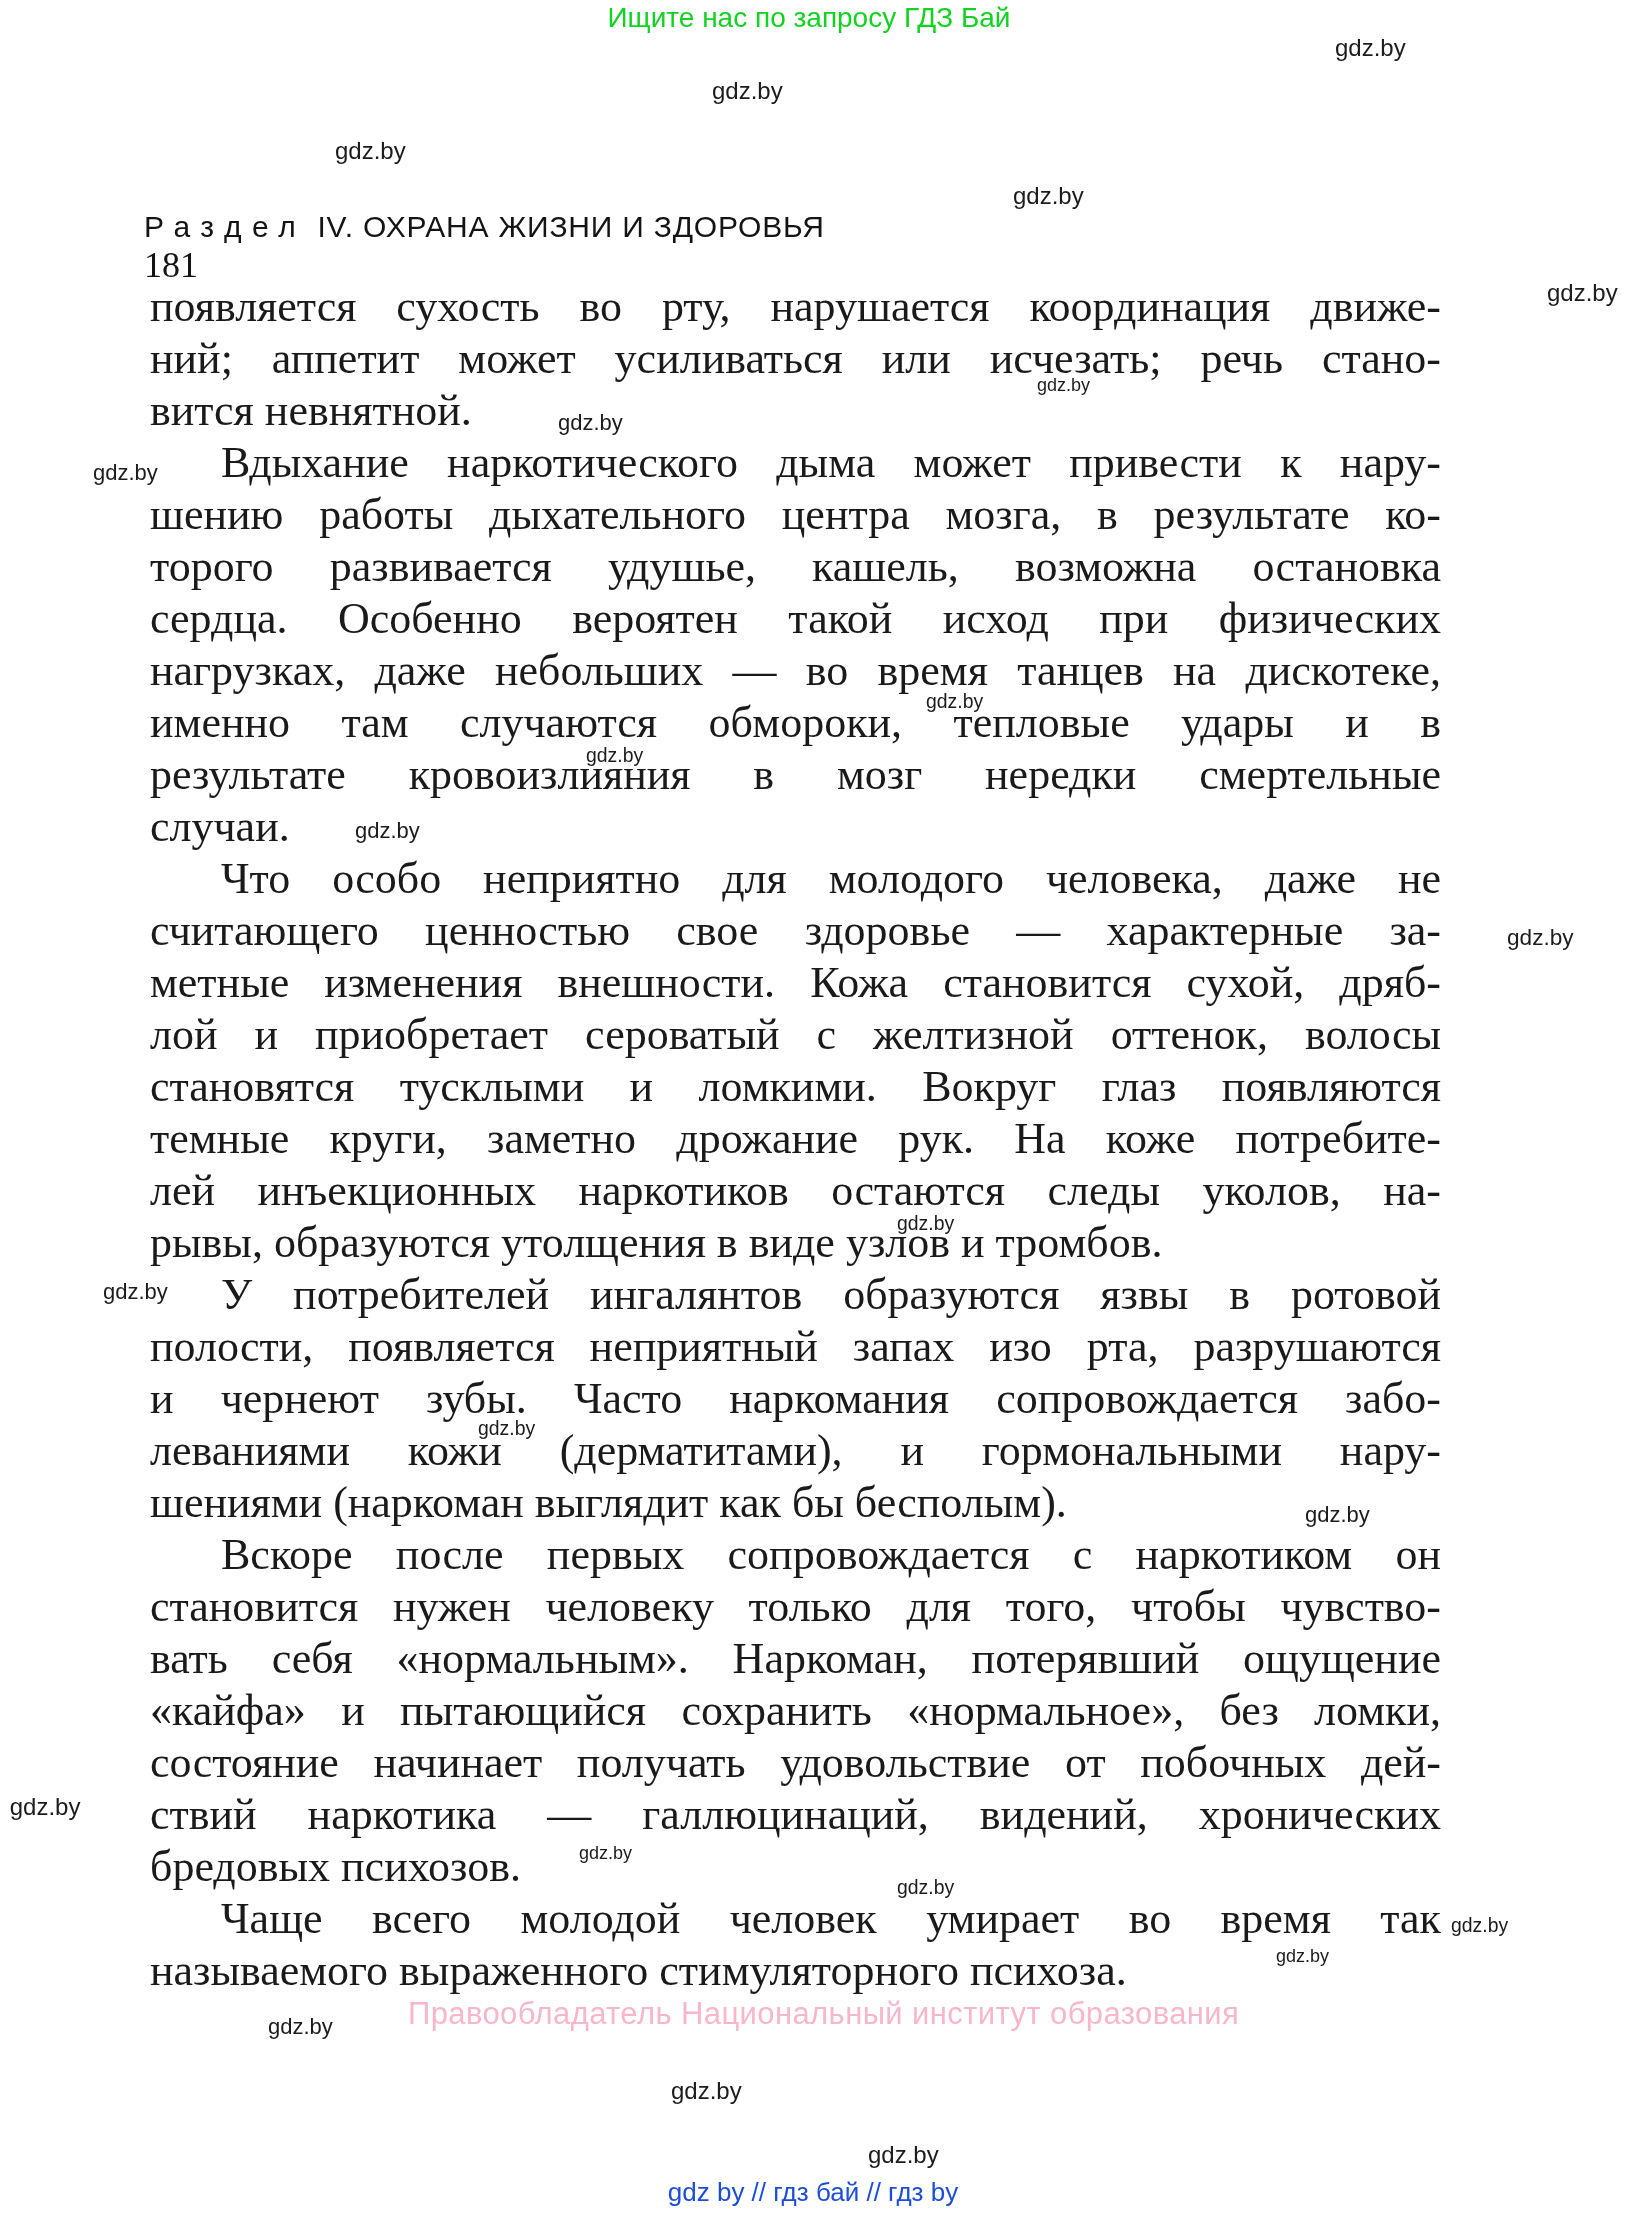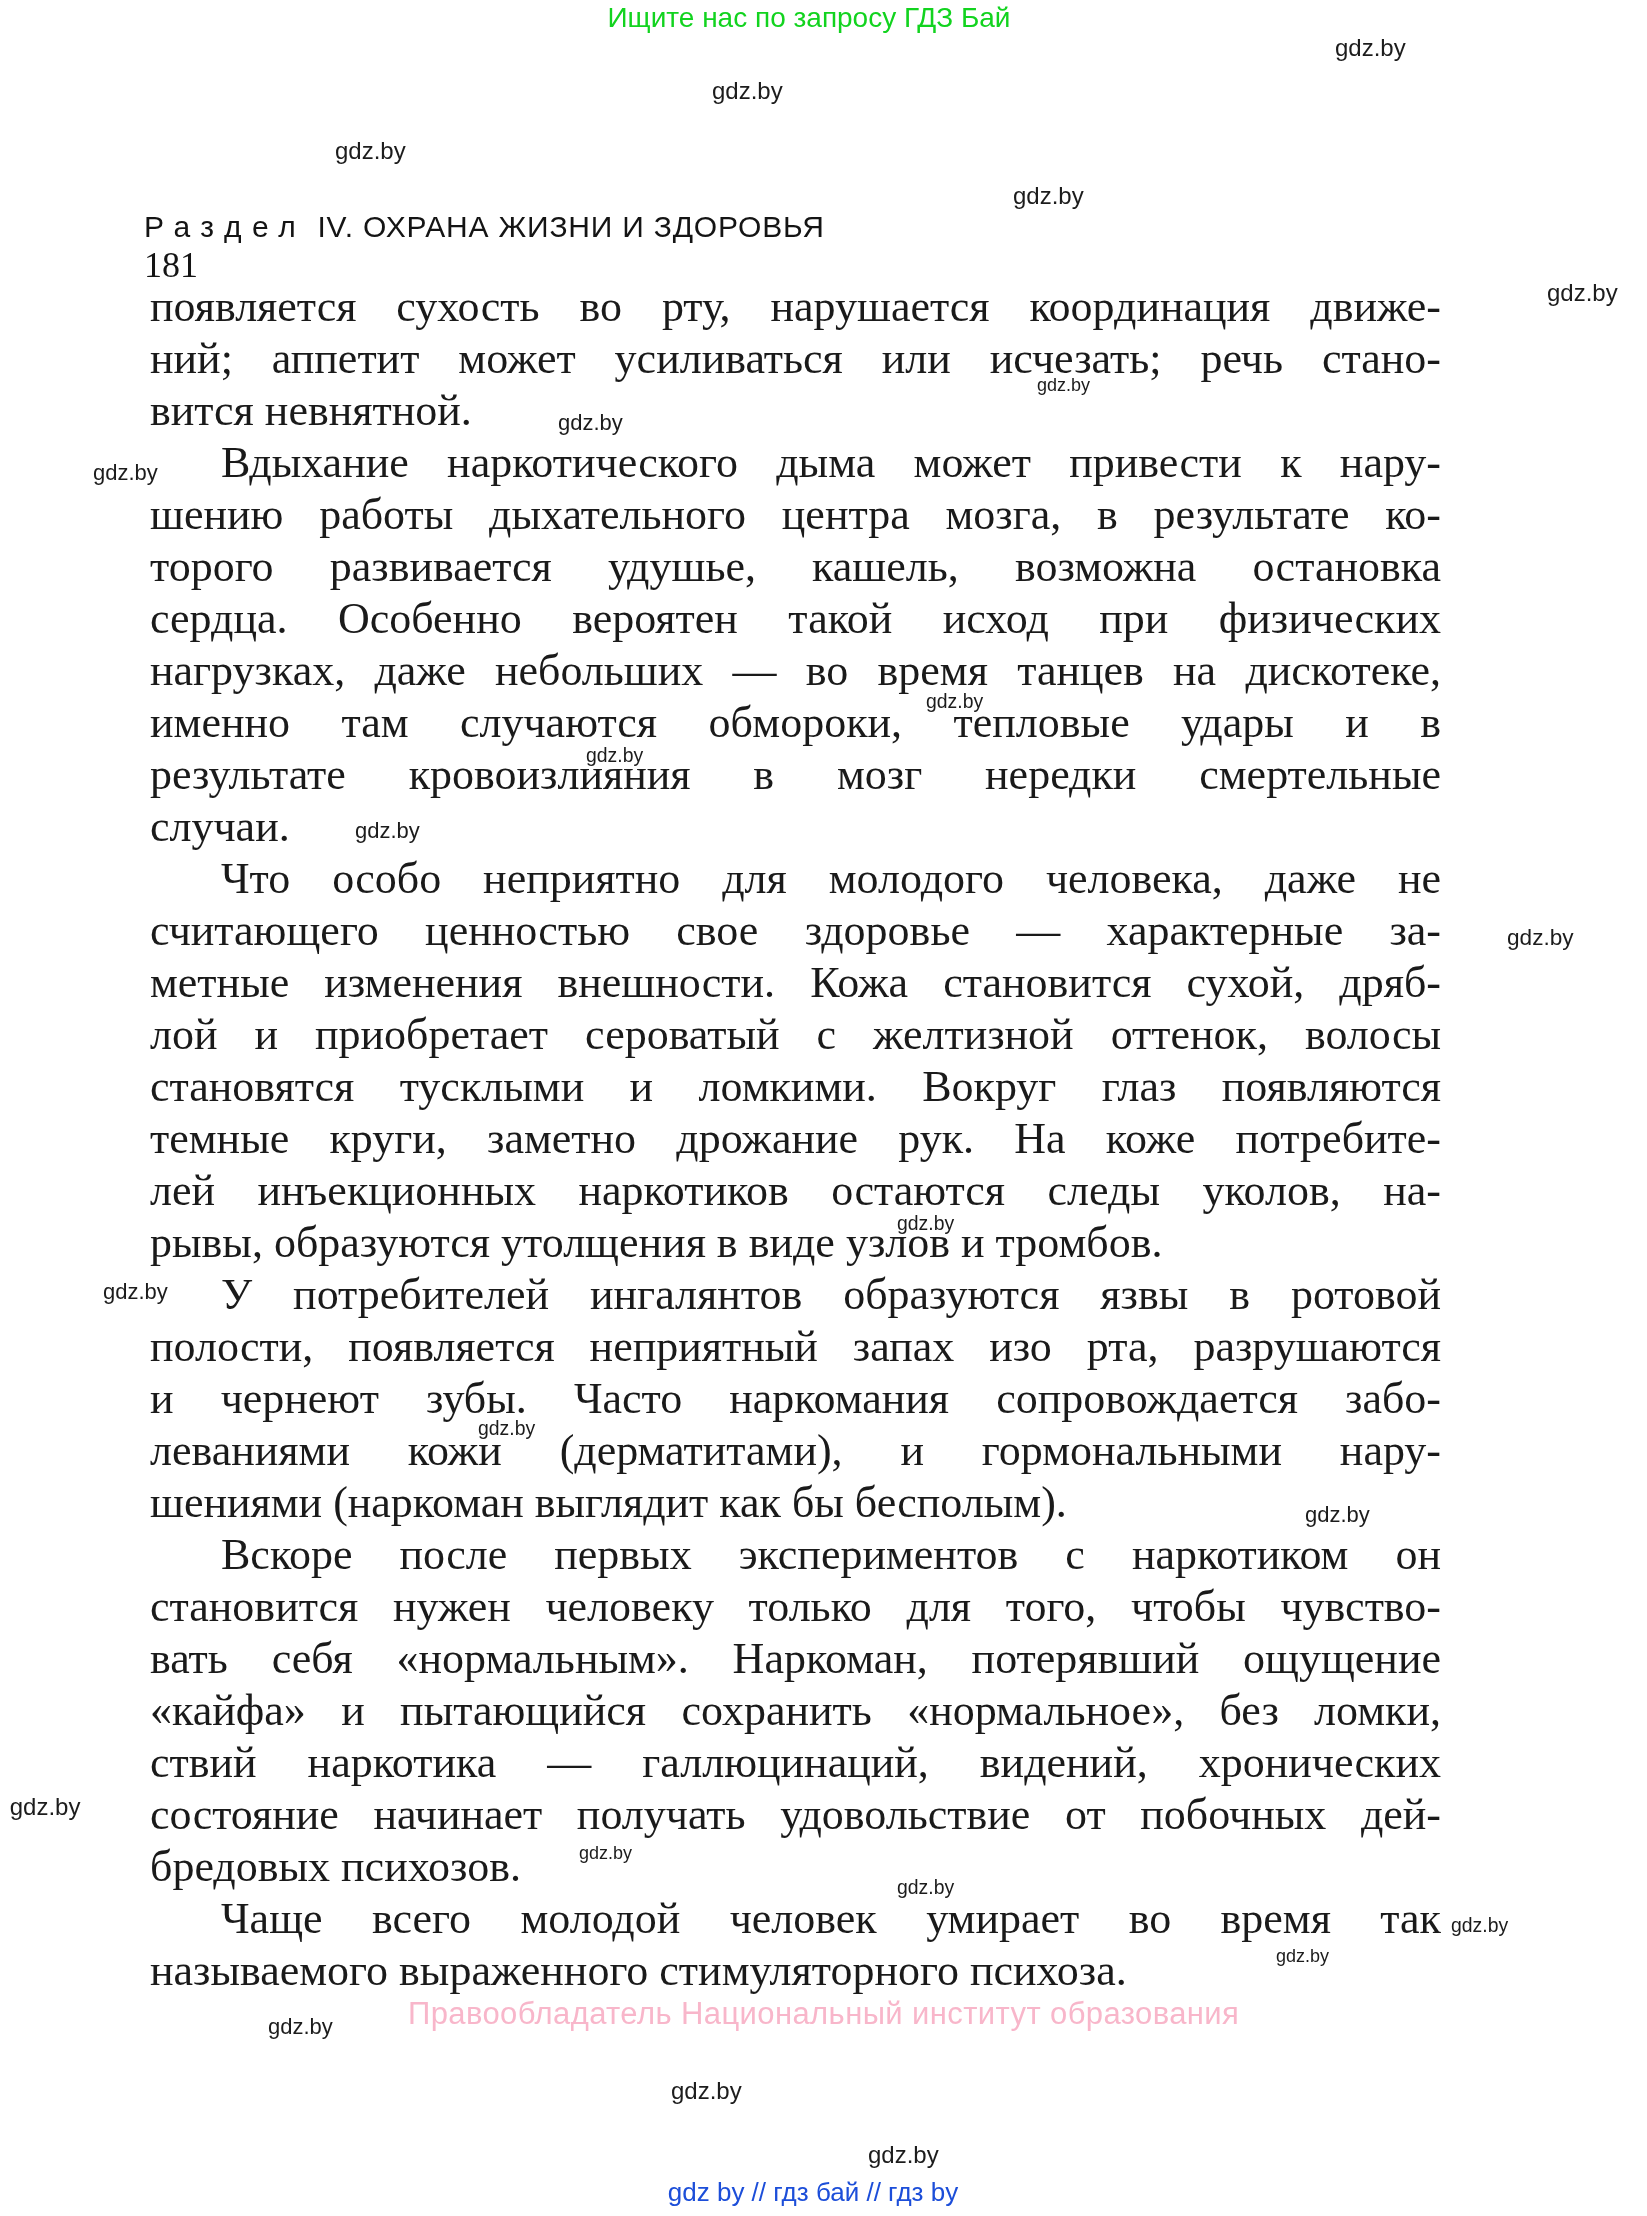"Вскоре после первых экспериментов с" div.line { text: экспериментов -> сопровождается }
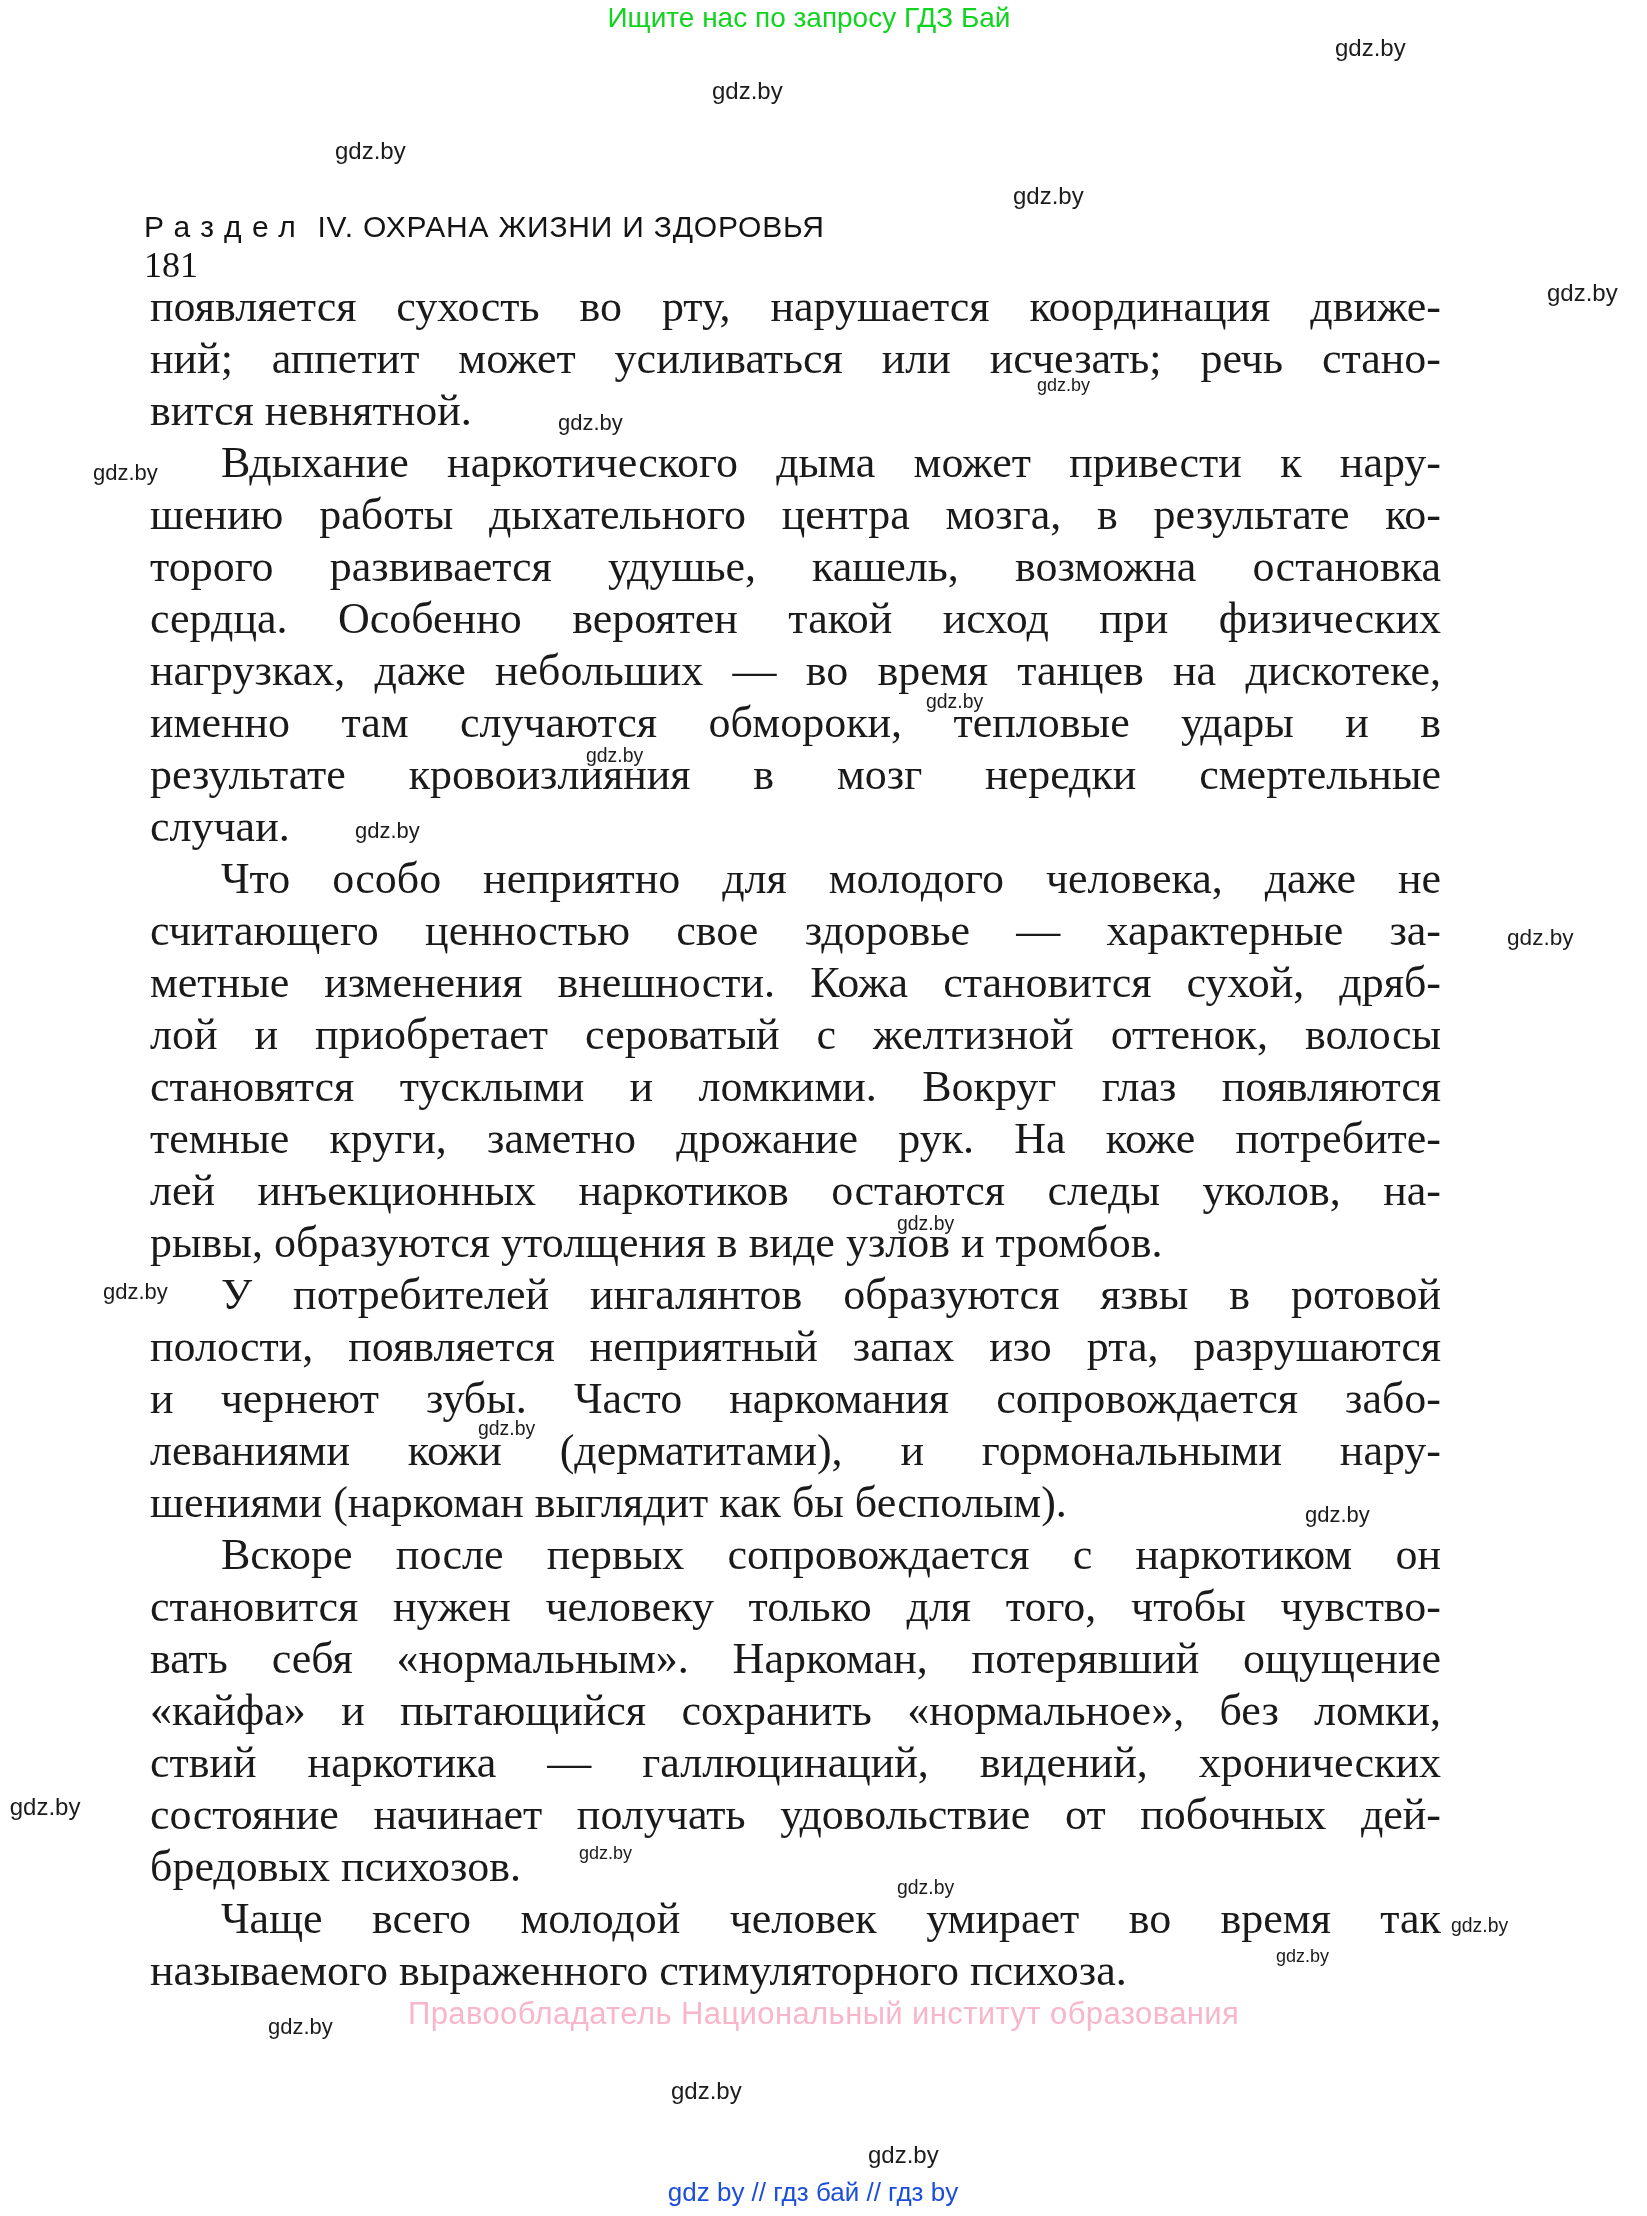"ствий наркотика — галлюцинаций, видений," div.line { order: before "состояние начинает получать удовольствие" -> after "состояние начинает получать удовольствие" }
